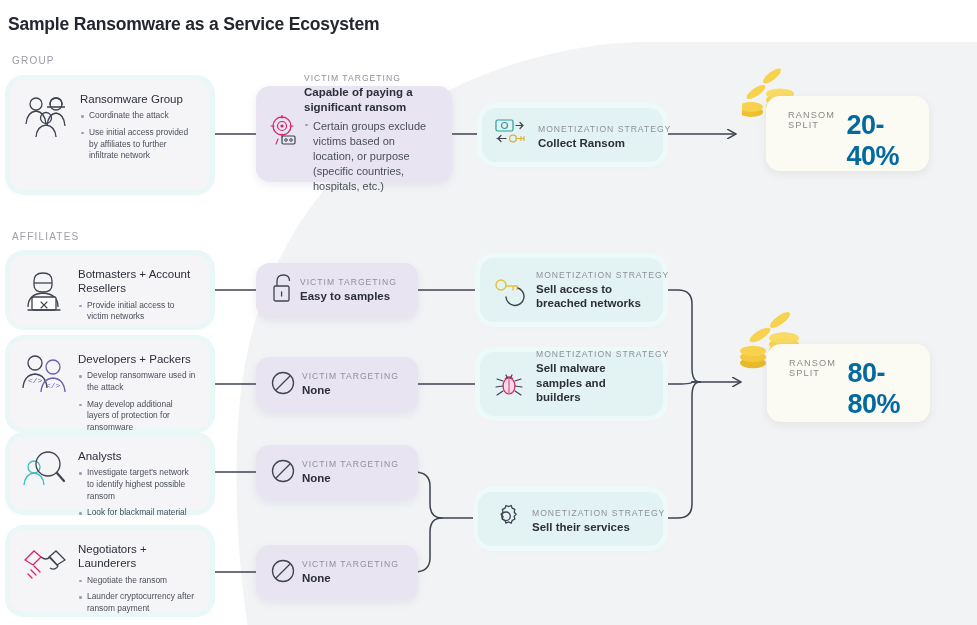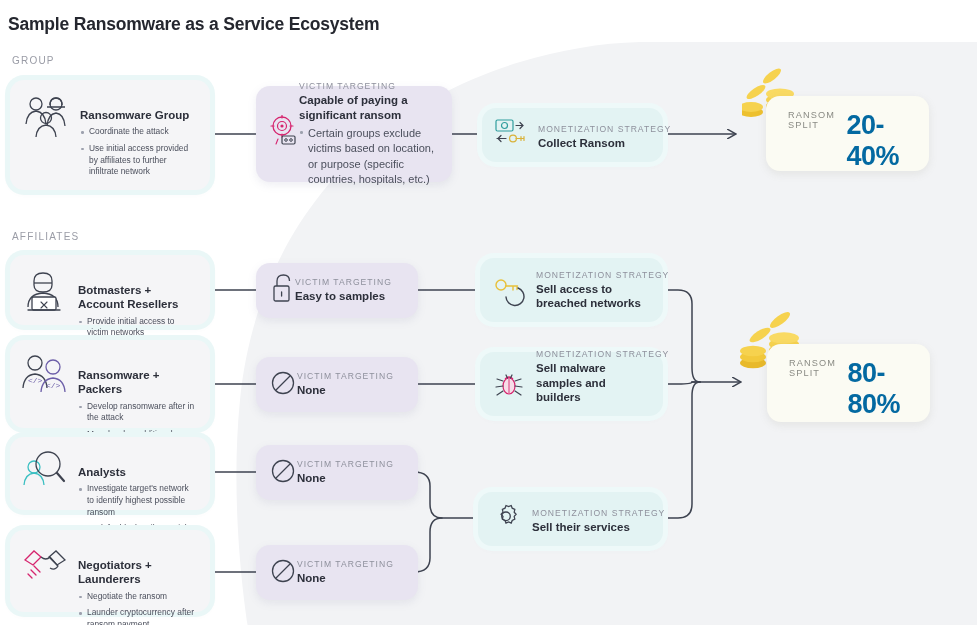"VICTIM TARGETING" .card.target { gap: 0 -> 5px }
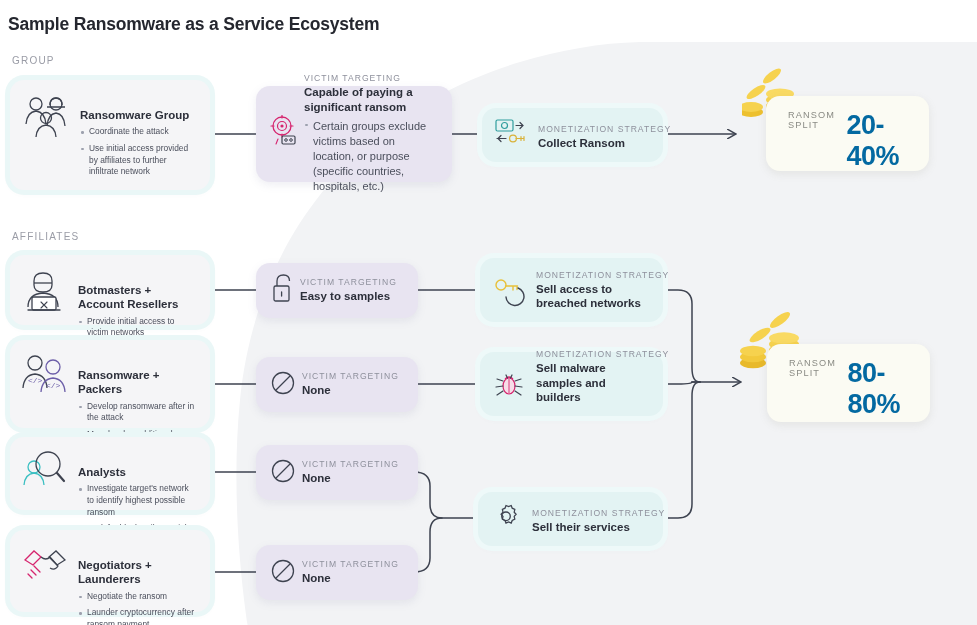"Ransomware Group" .role-title { font-weight: bold -> normal; margin-top: 16px -> none }
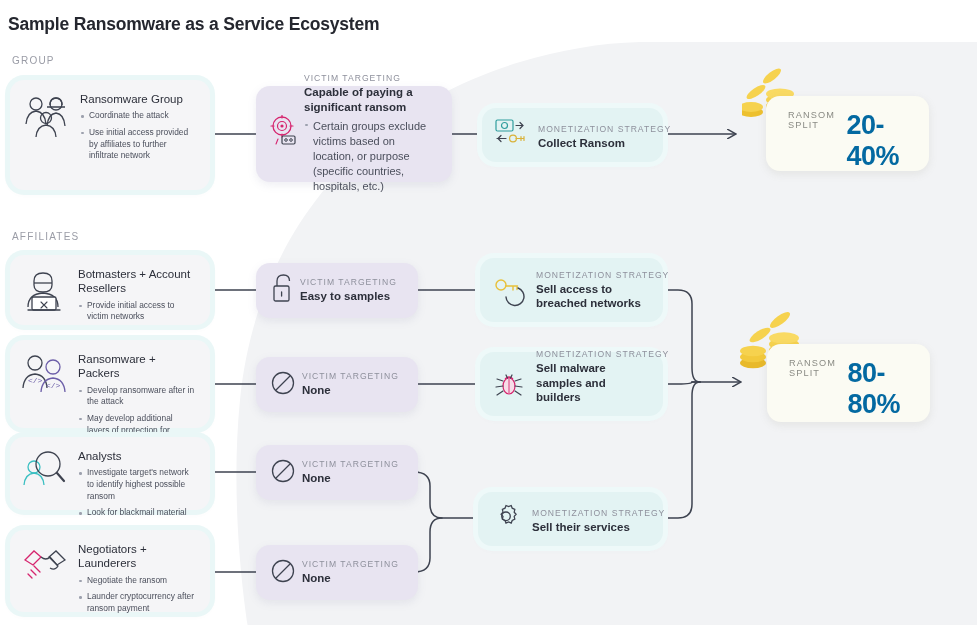"Ransomware + Packers" div.role-title { text: Ransomware -> Developers }
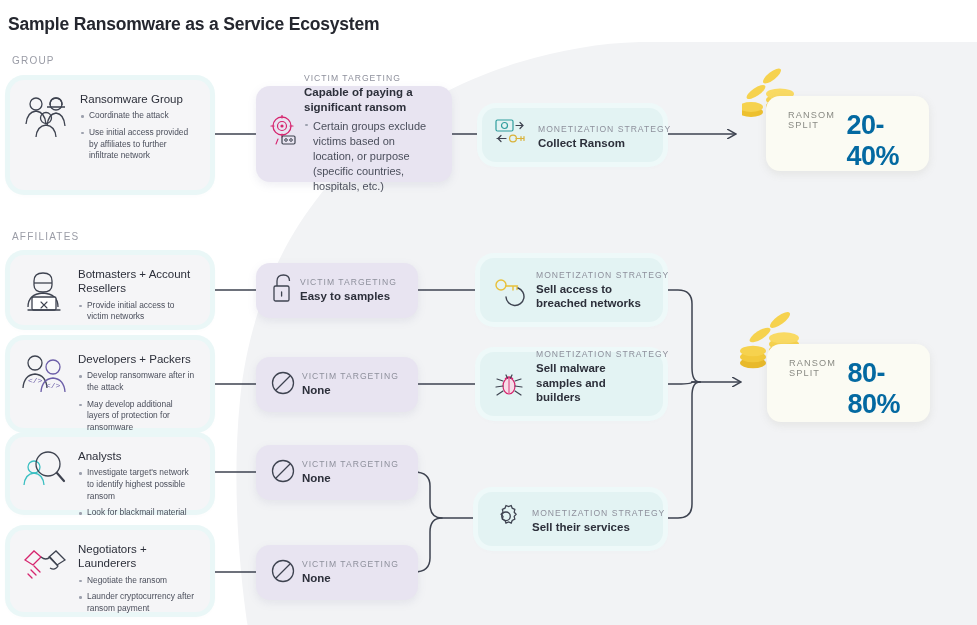"Develop ransomware after in the" li { text: after -> used }
